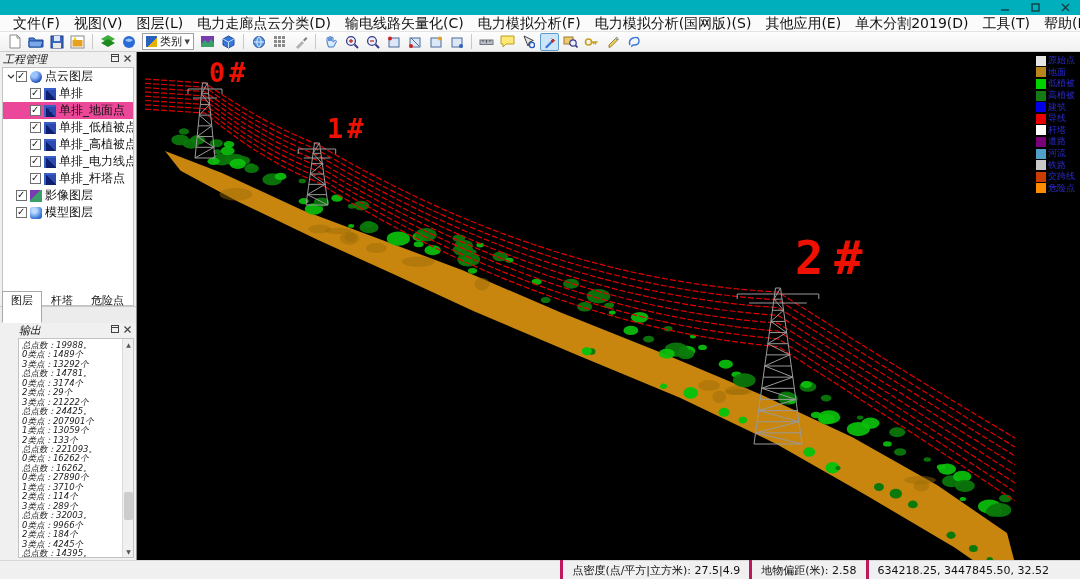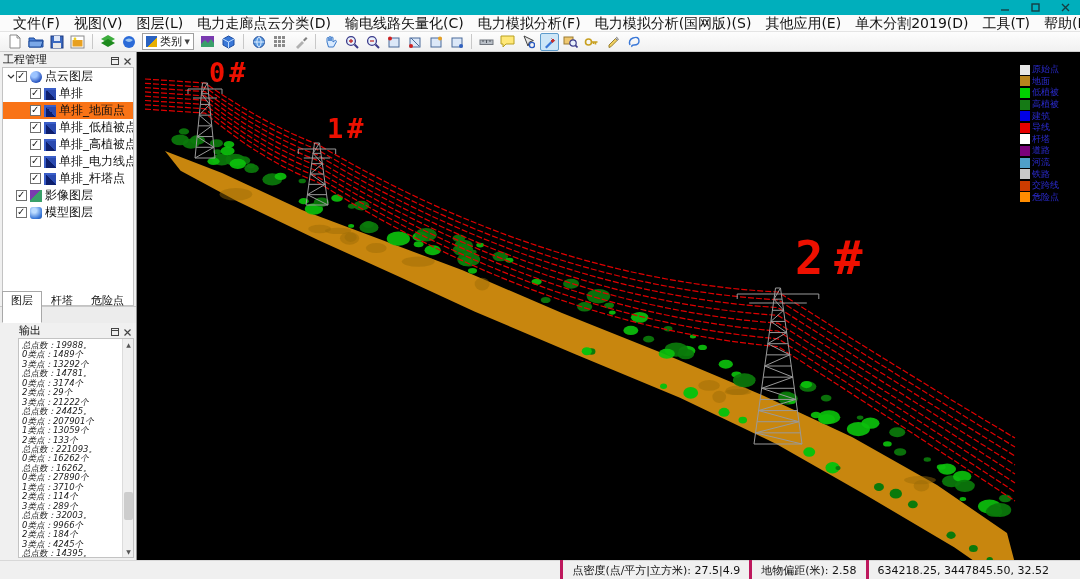"工程管理" .panel-h { align-items: flex-end -> flex-start; font-style: none -> italic }
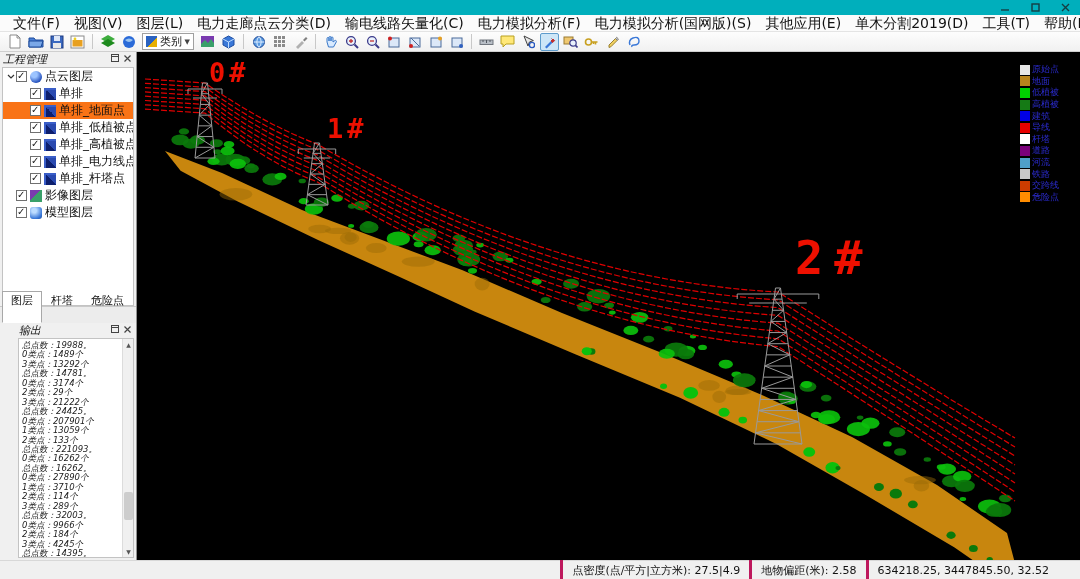"原始点" .legend { top: 12px -> 3px; width: 60px -> 44px }
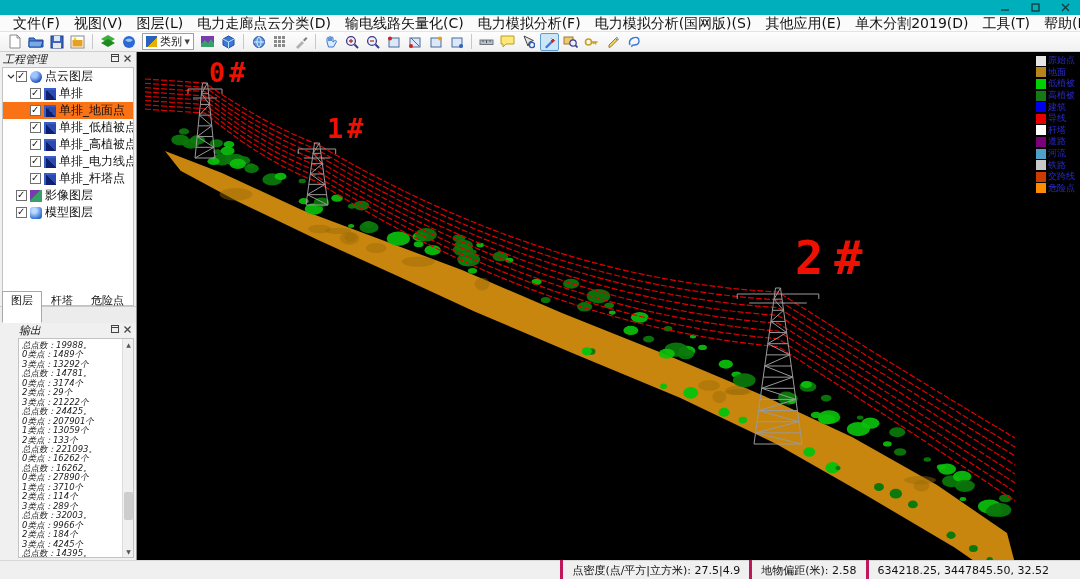"单排_地面点" .trow.selected { background: #f97316 -> #ec4899 }
